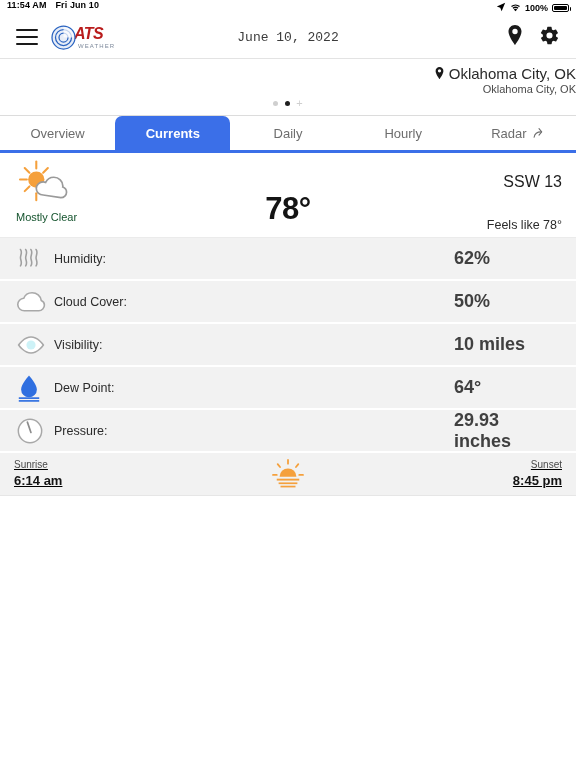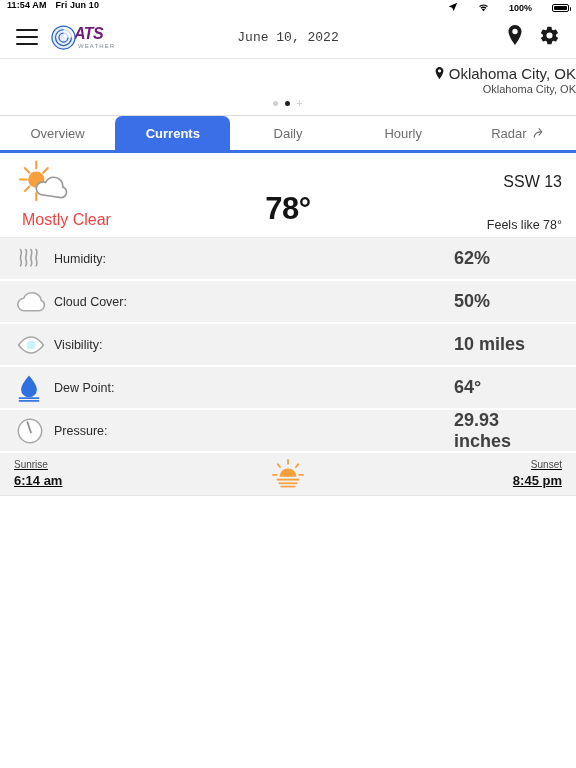"100%" .sb-right { gap: 20px -> 4px }
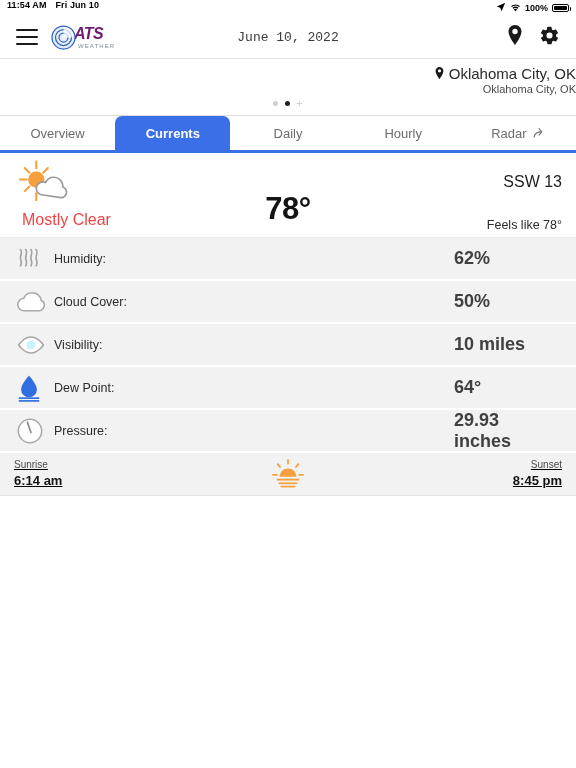"ATS" .logo-ats { color: #701a75 -> #b91c1c }
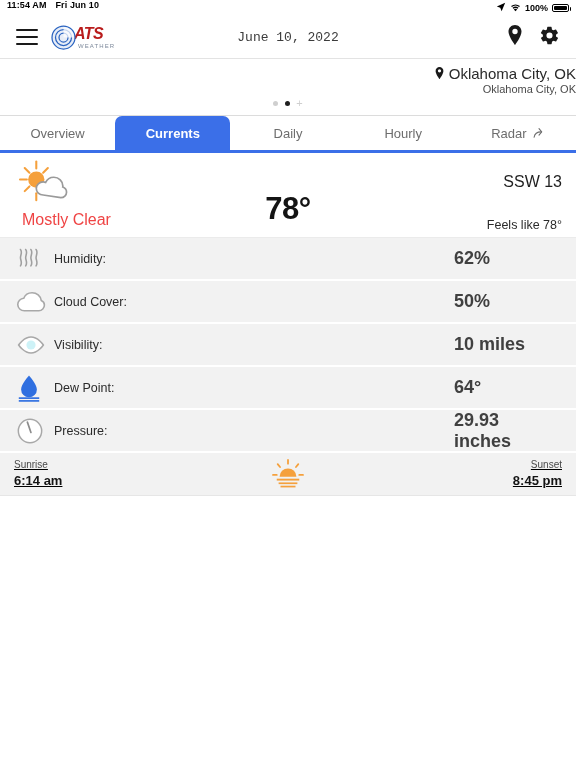"Mostly Clear" .hero-cond { color: #ef4444 -> #14532d; font-size: 16px -> 11px; margin-left: 8px -> 2px }
